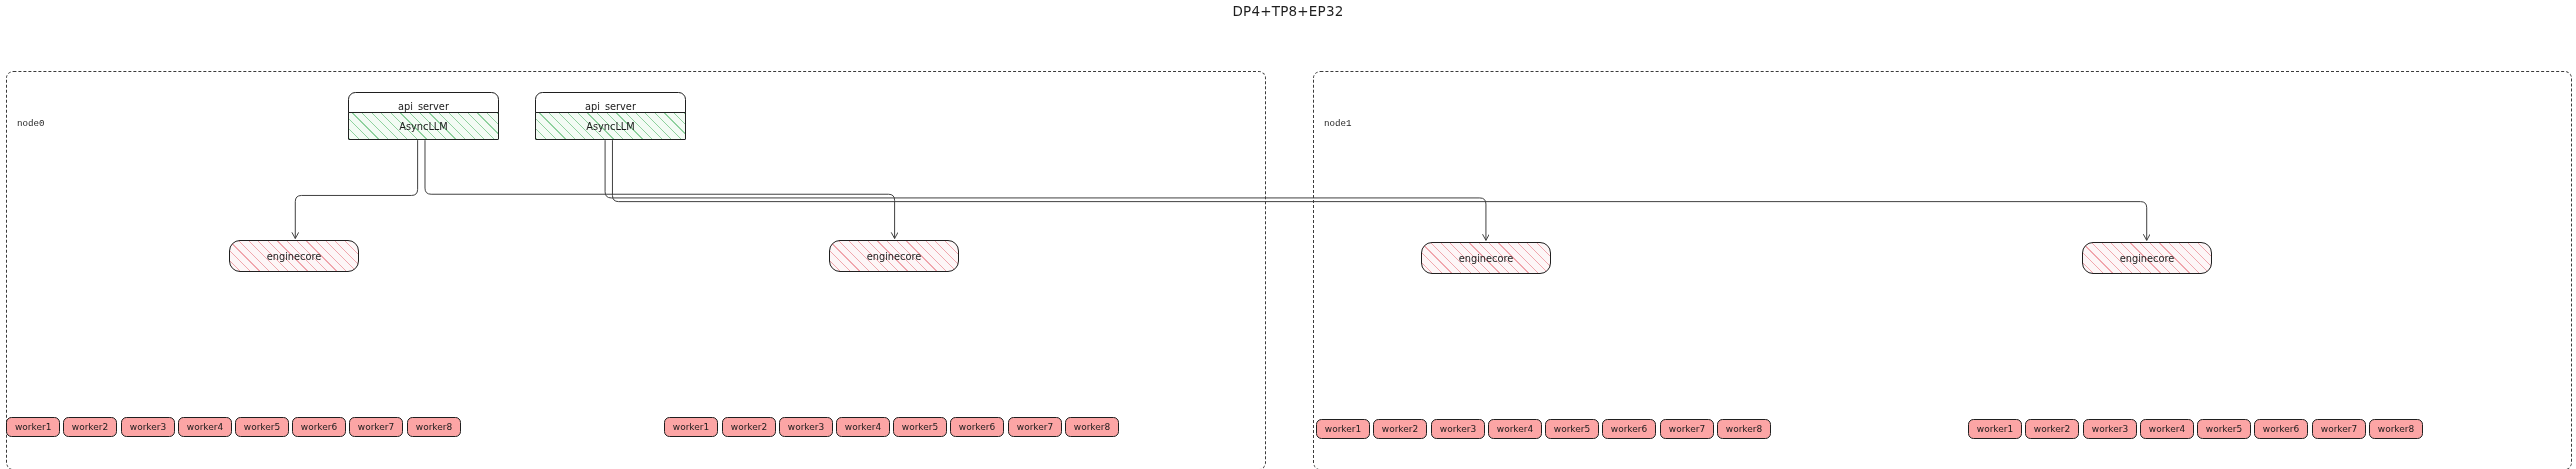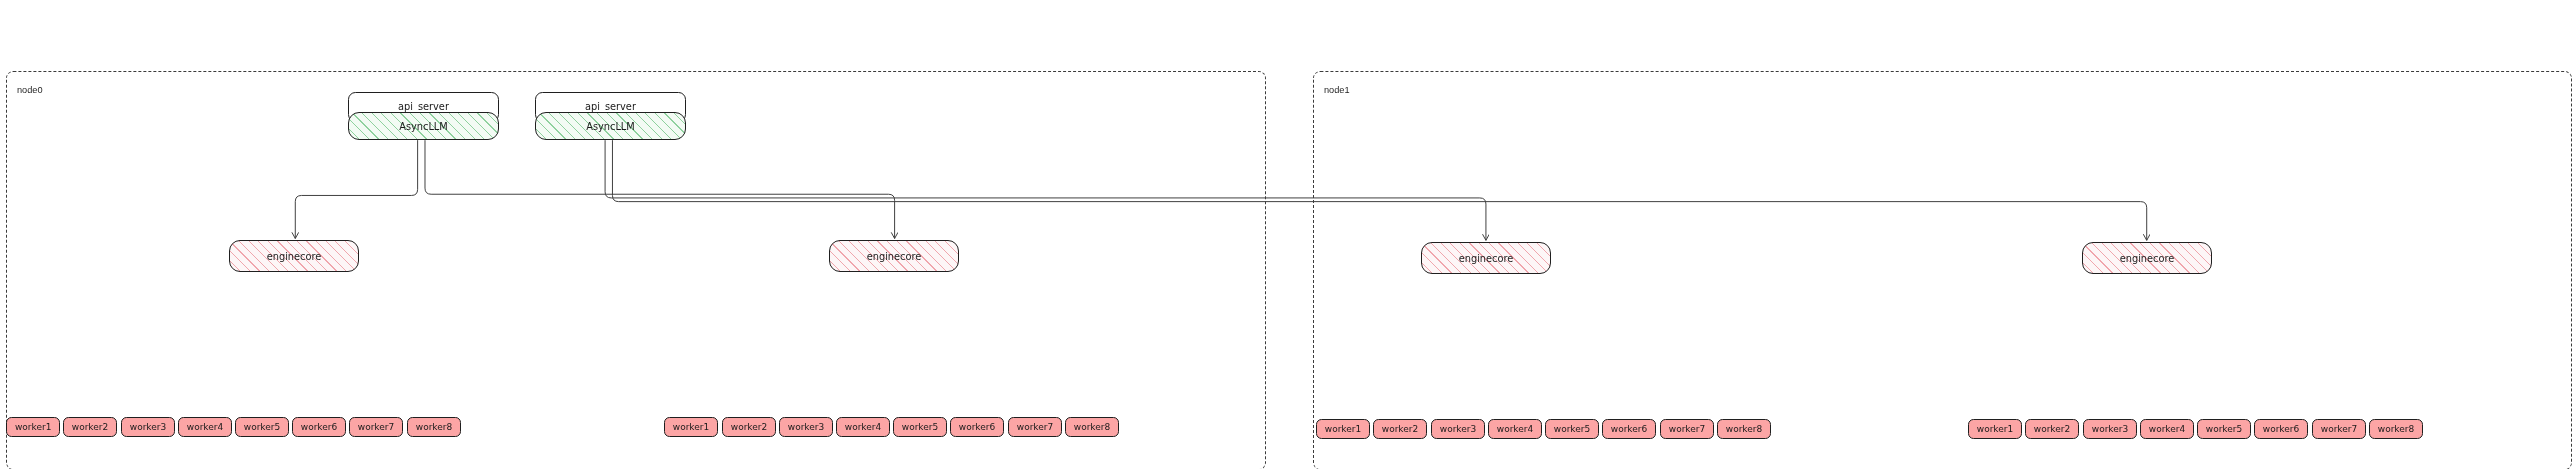"DP4+TP8+EP32" div.title { html: none -> <div>DP4+TP8+EP32</div> }
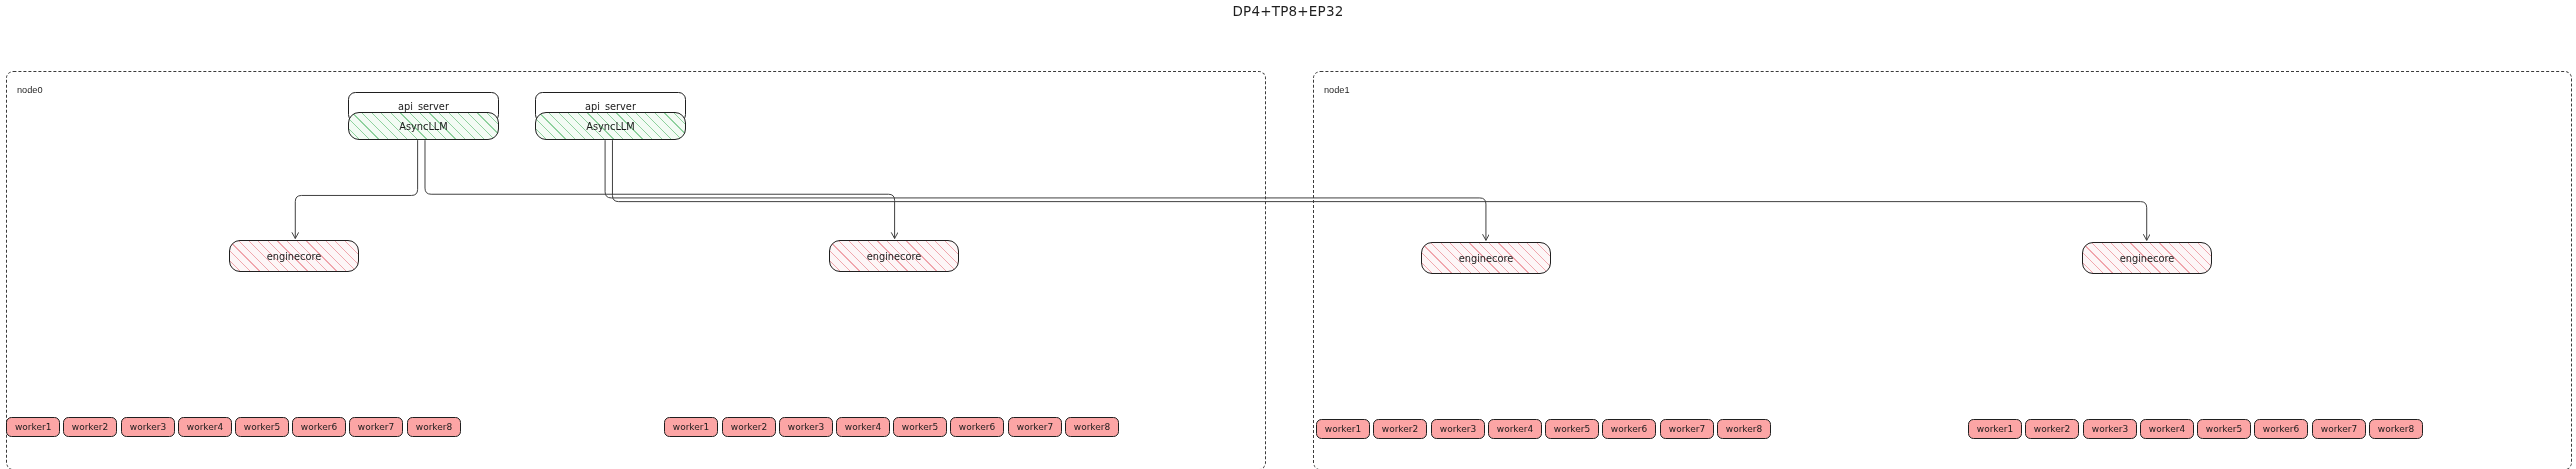"node0" .cluster-label { font-family: Liberation Sans, sans-serif -> Liberation Mono, monospace; margin-top: none -> 33px }
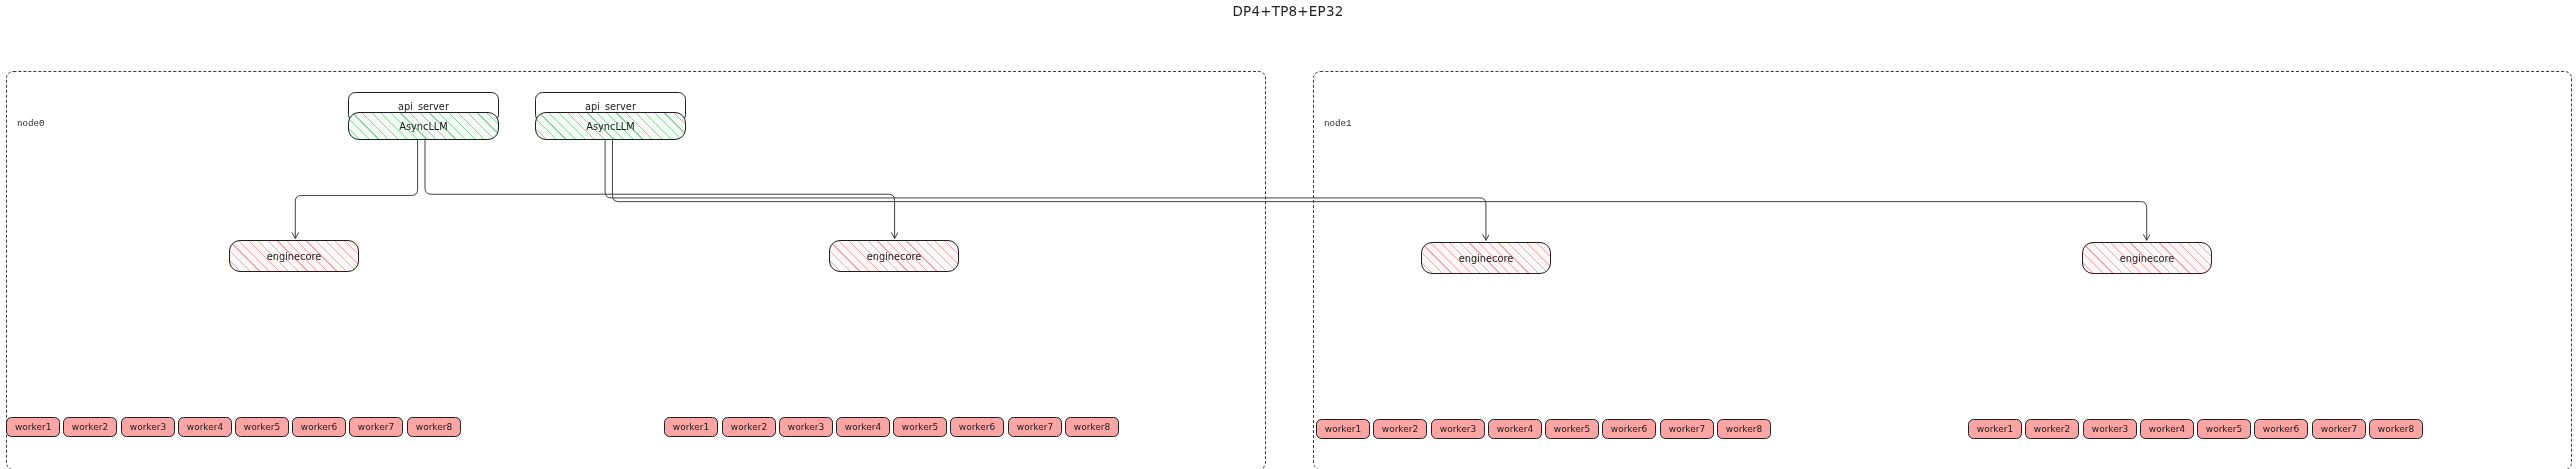"AsyncLLM" .node.async { border-radius: 11px -> 1px }
